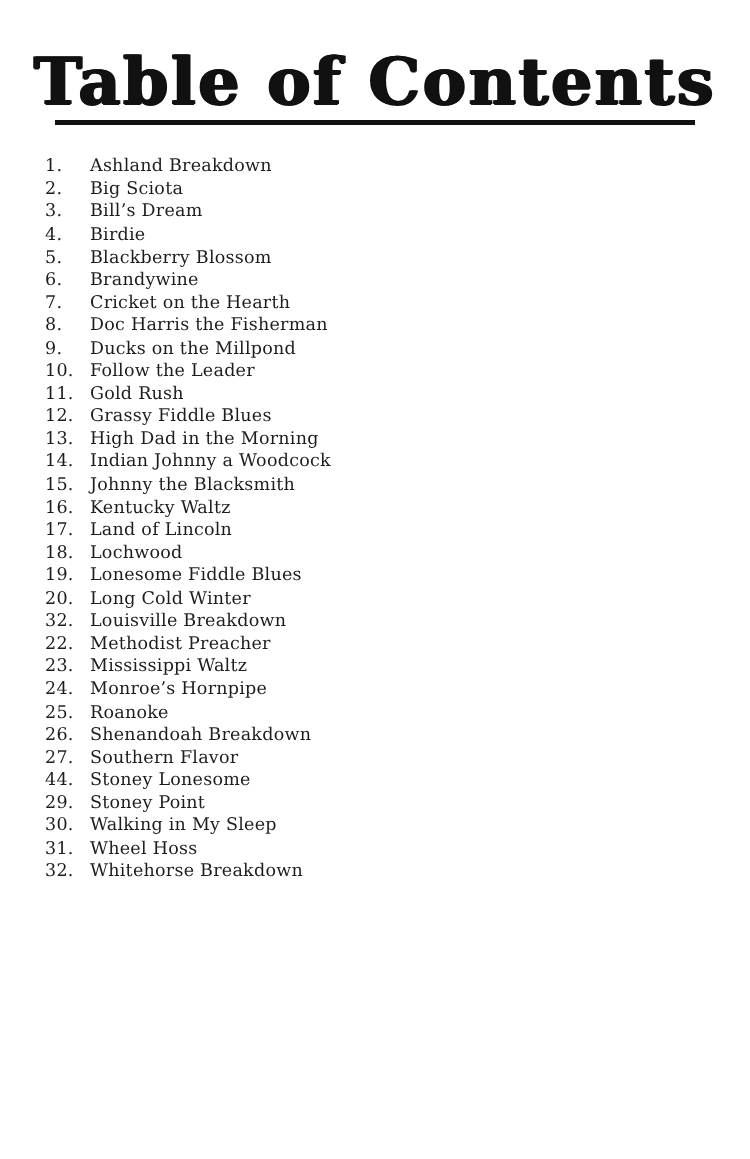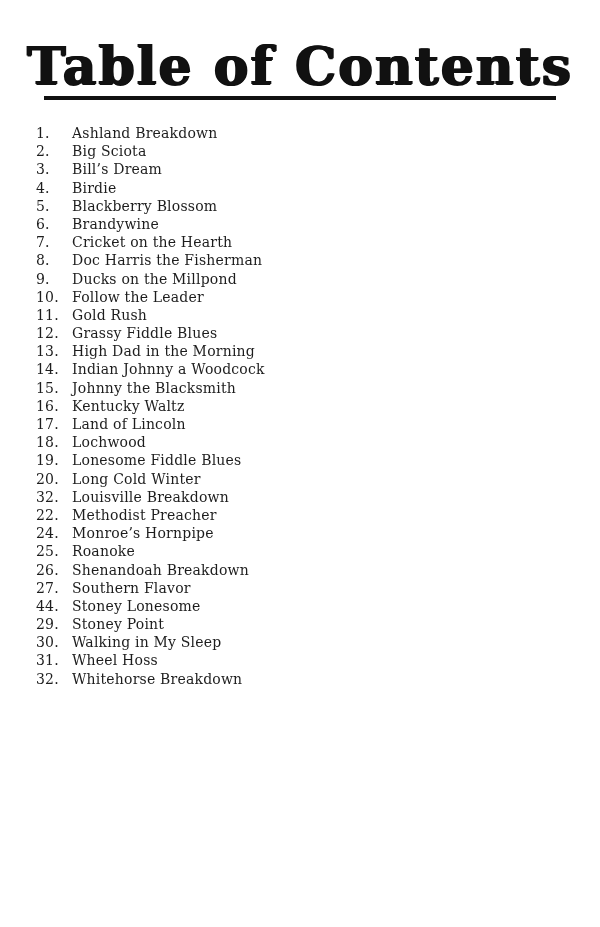"23. Mississippi Waltz" li.toc-entry { html: none -> <li> <span>23.</span><span>Mississippi Waltz</span> </li> }
